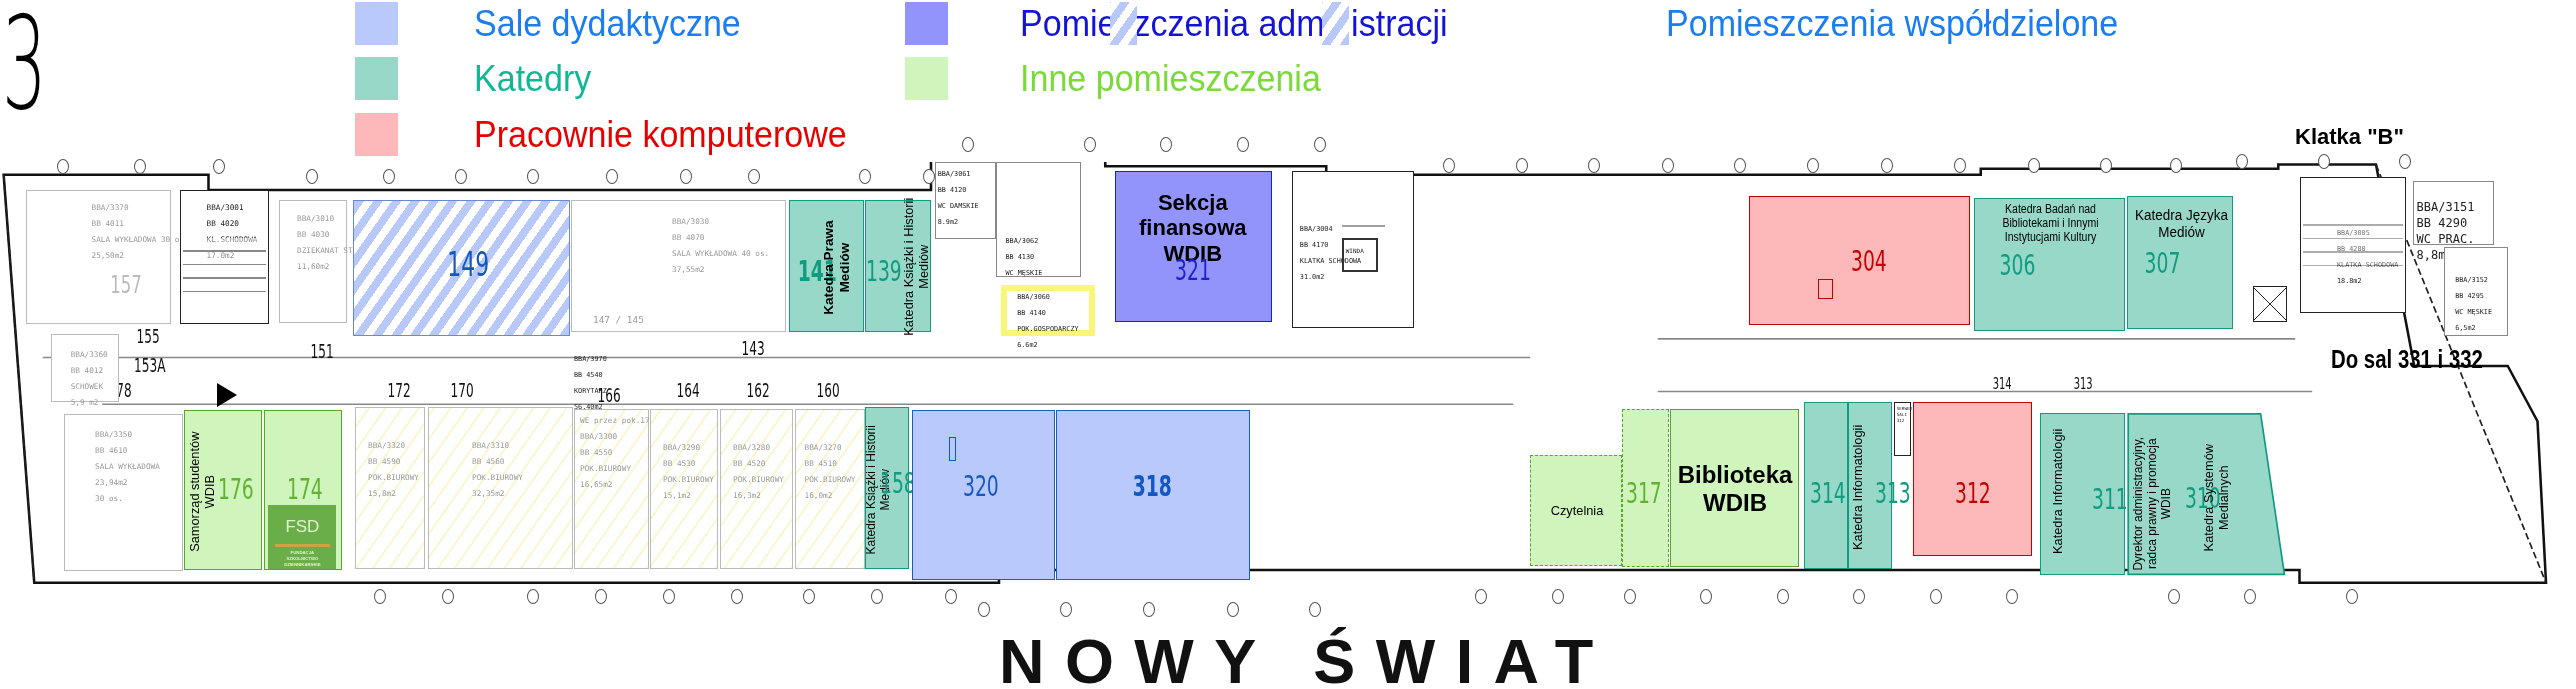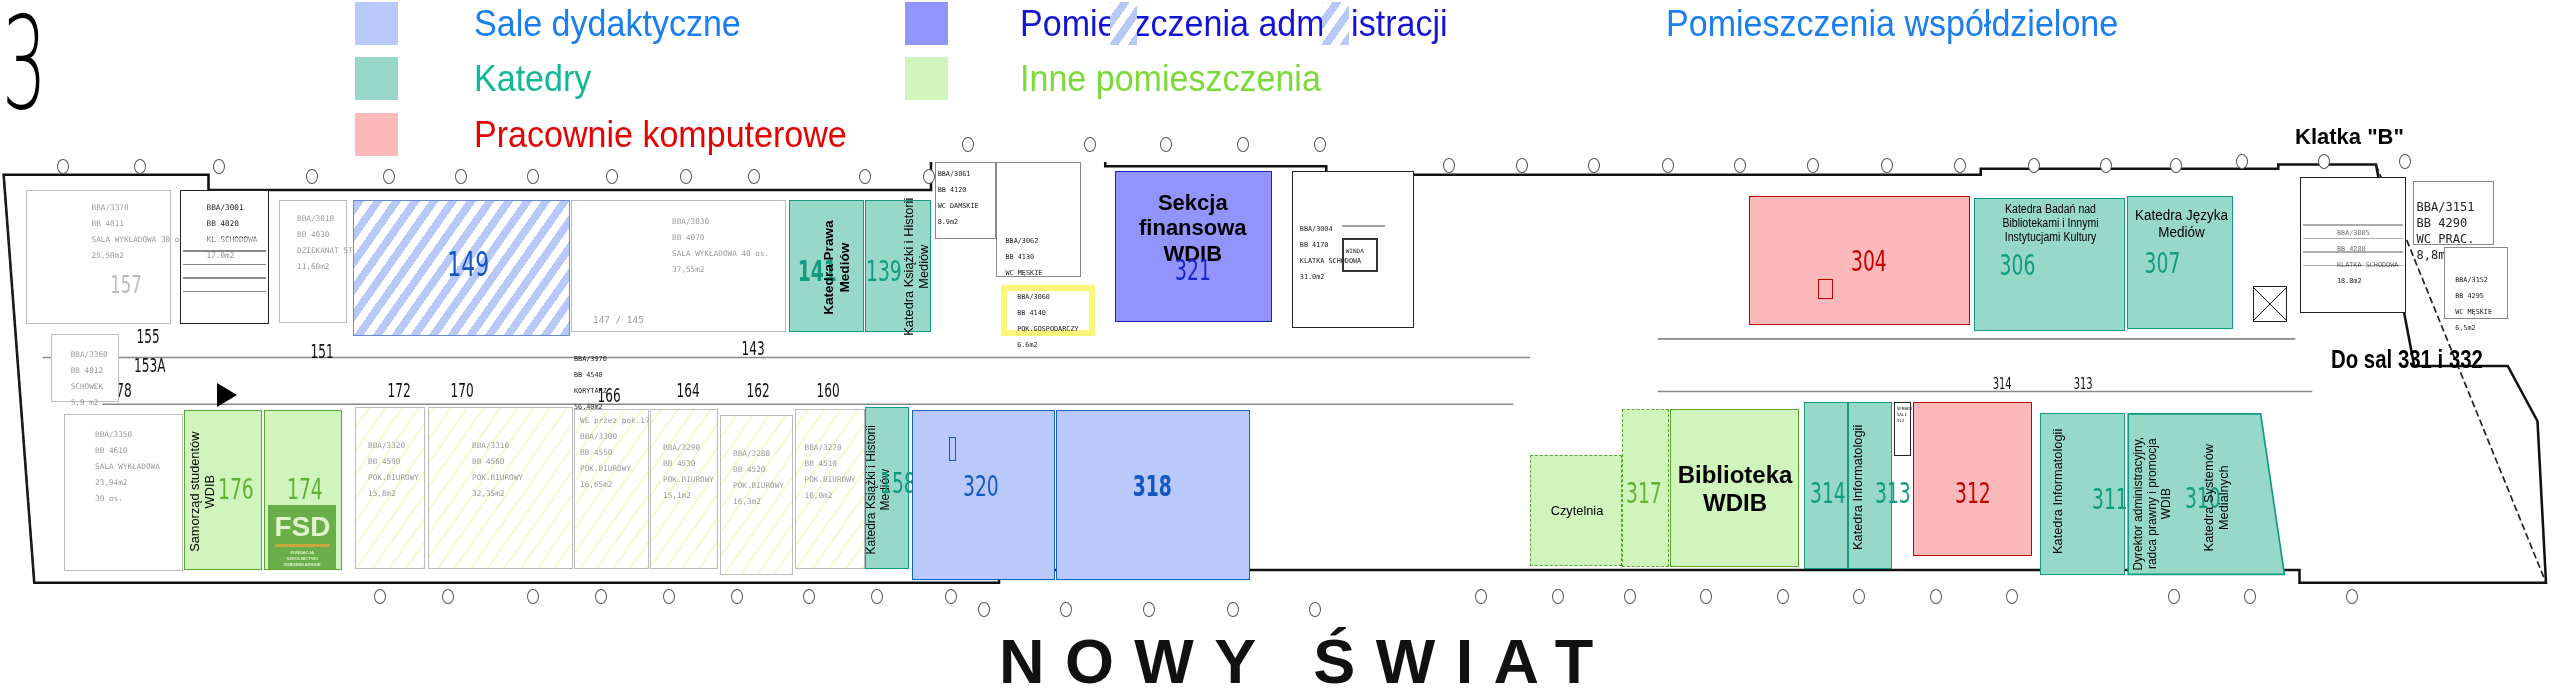"BBA/3152" div.abs { height: 72px -> 89px }
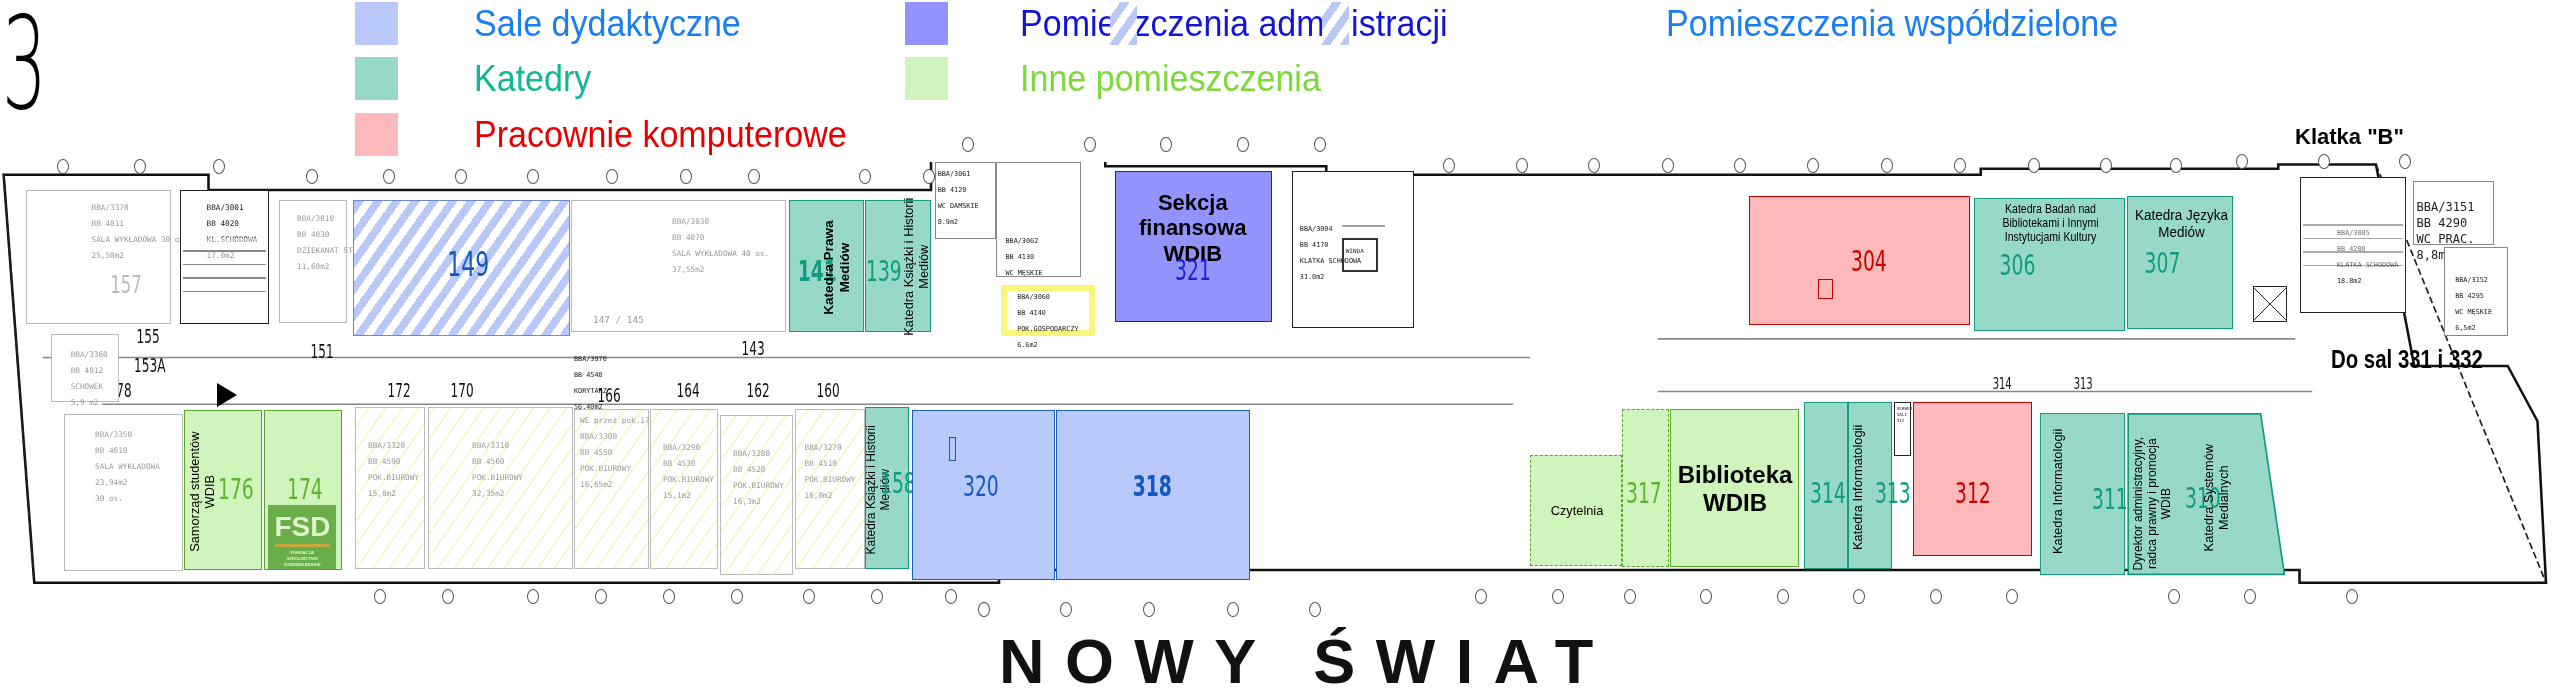"BBA/3280" div.abs { margin-top: 6px -> none }
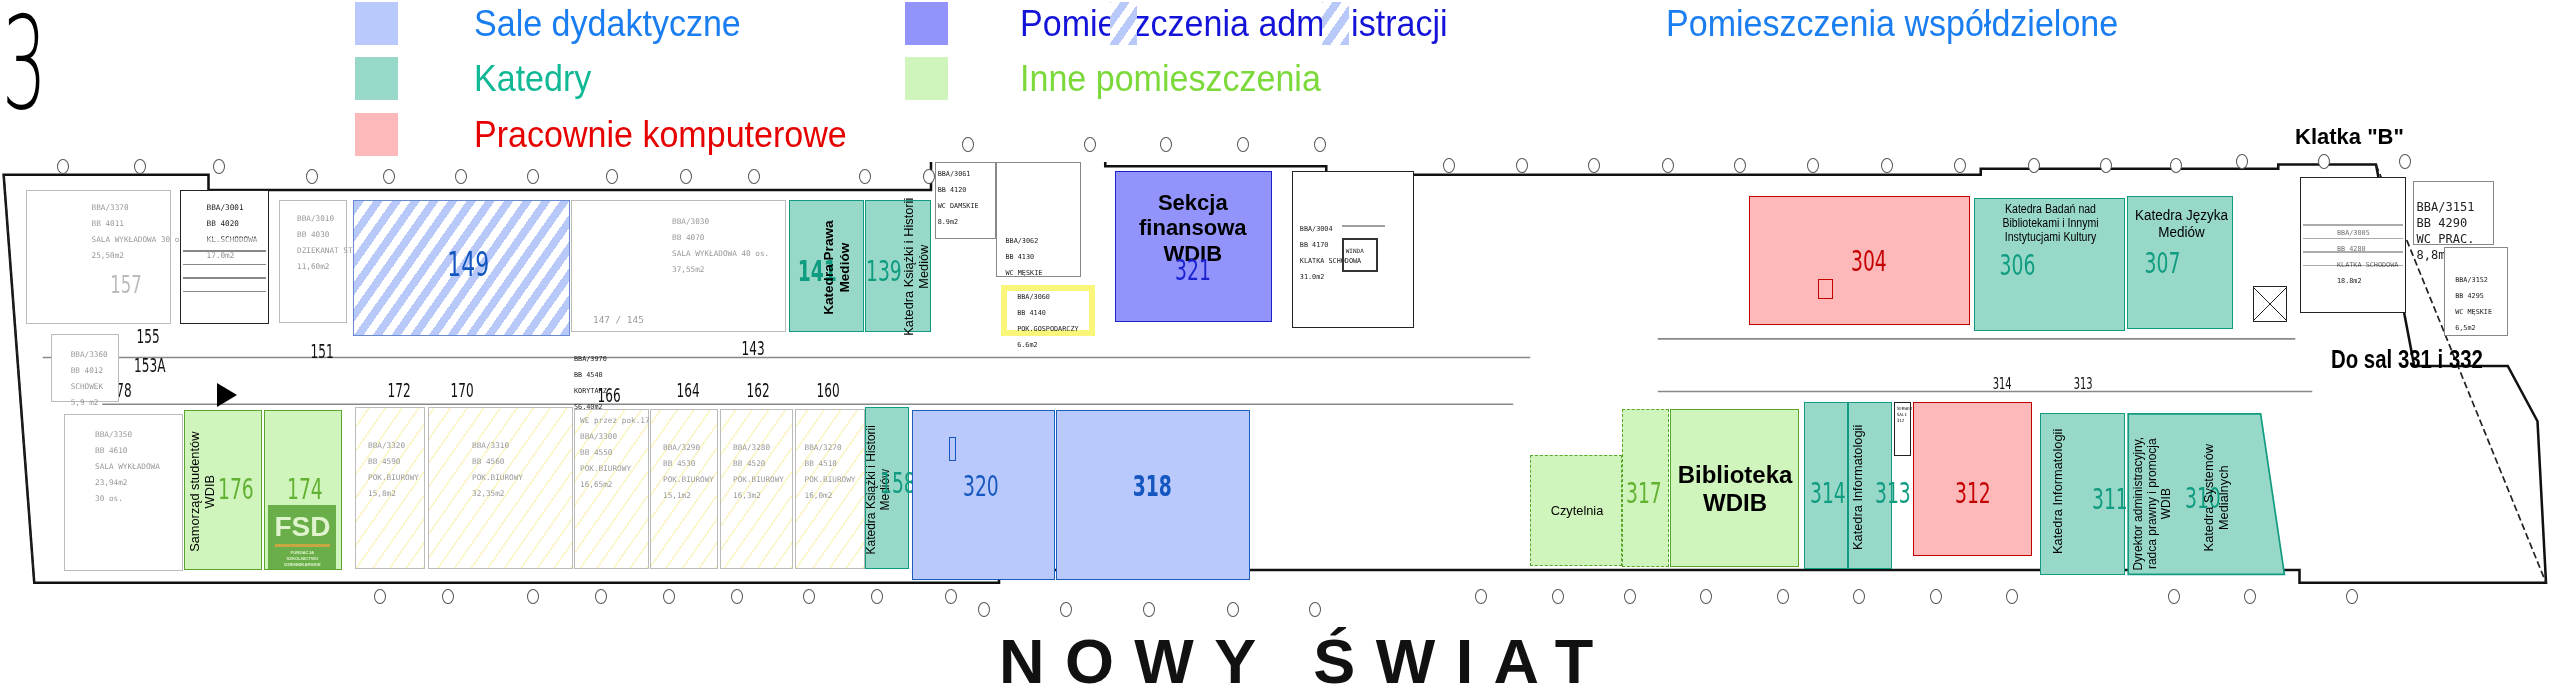"FSD" .fsd-big { font-size: 28px -> 17px; font-weight: bold -> normal }
